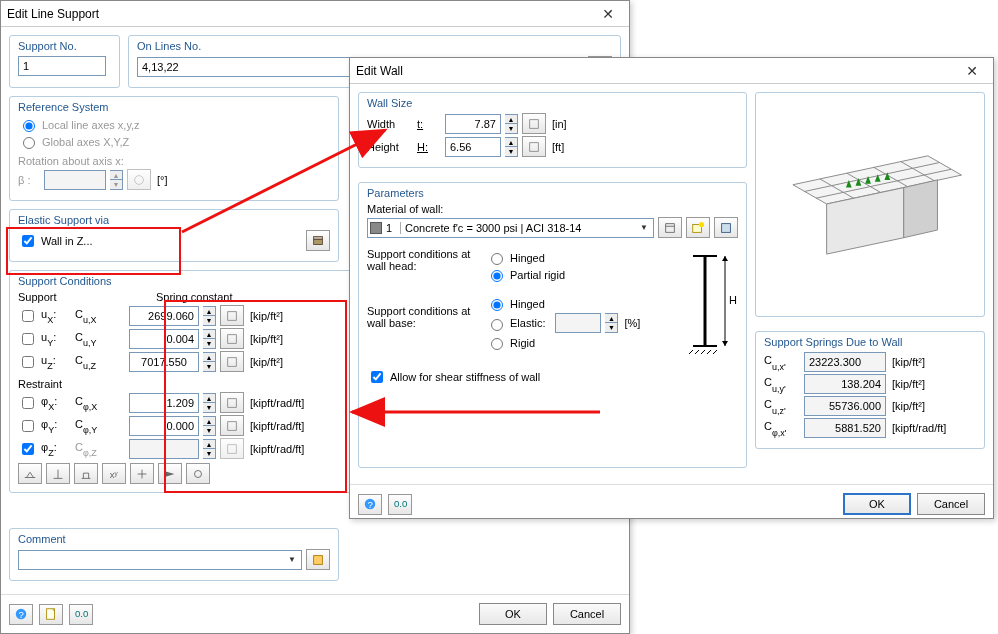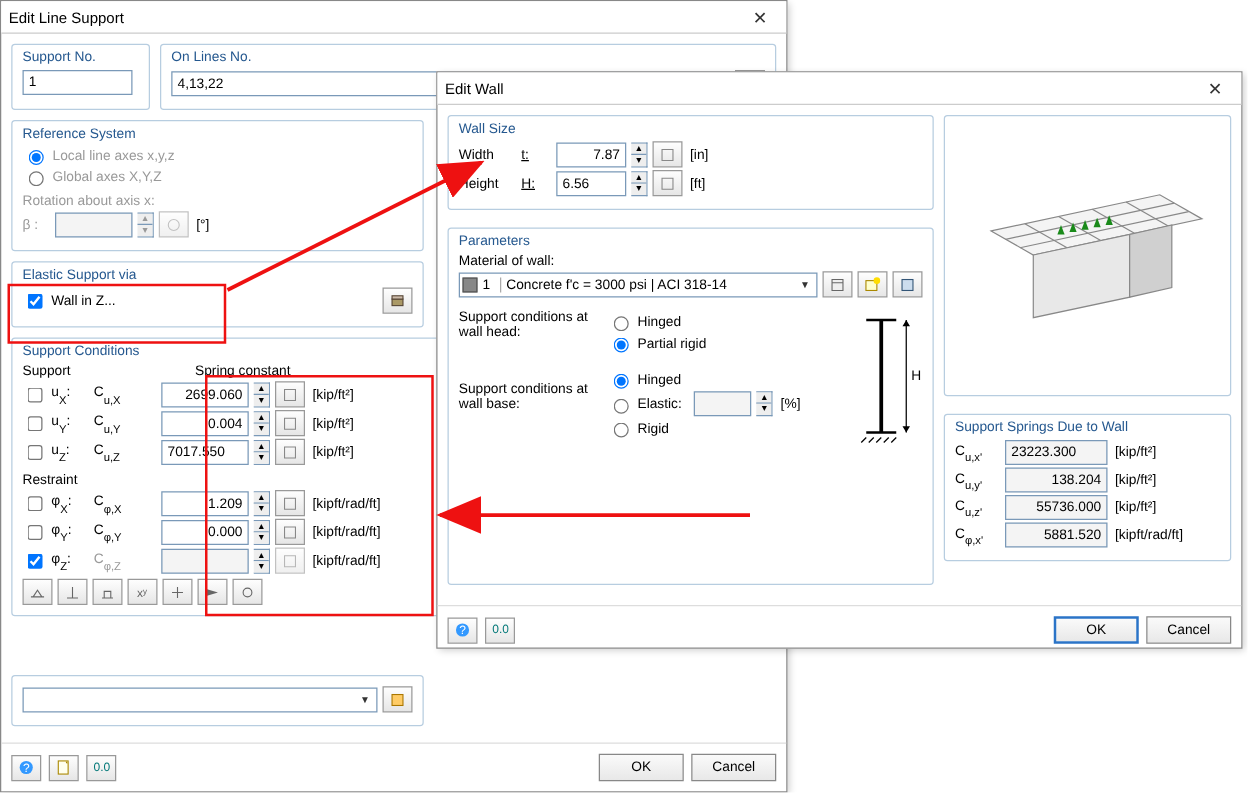"7017.550" input.txt { text-align: left -> center }
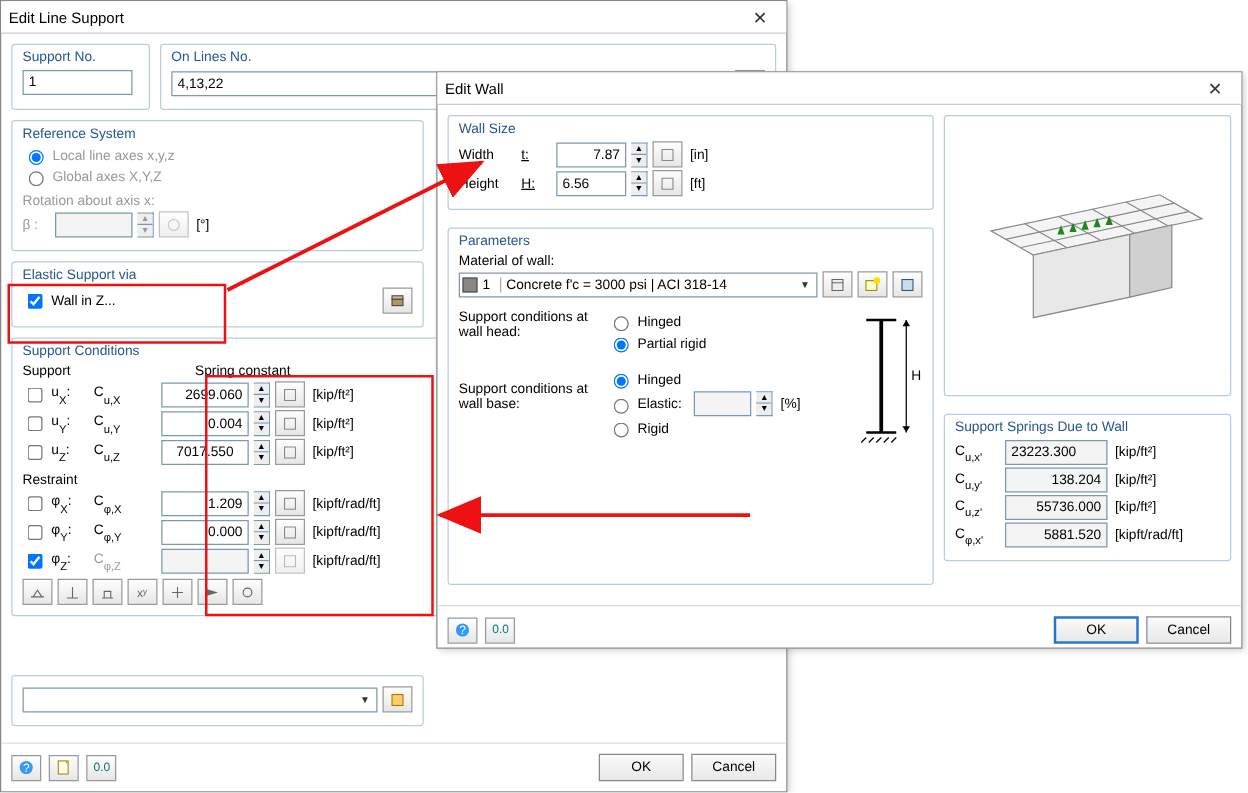"Allow for shear stiffness of" div.row { html: none -> <div> <input> <span>Allow for shear stiffness of wall</span> </div> }
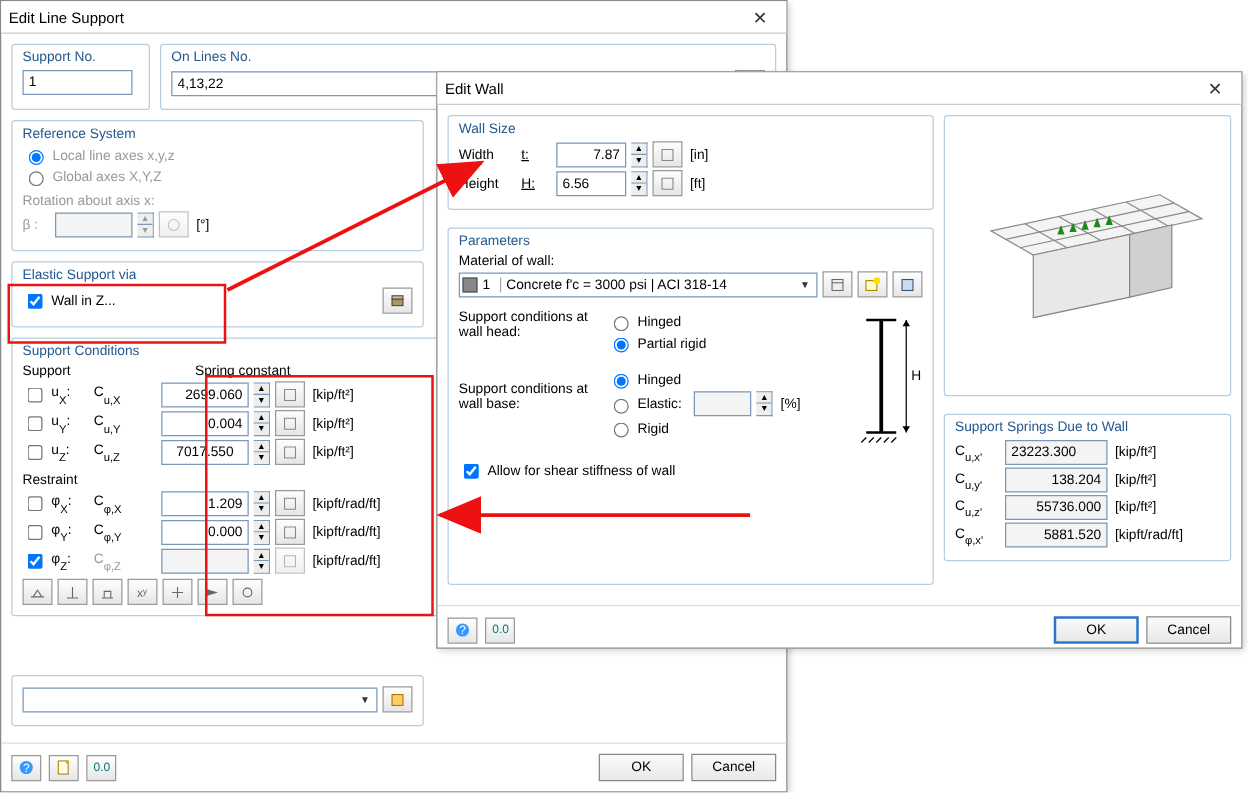"Comment" div.group-title { html: none -> <div>Comment</div> }
